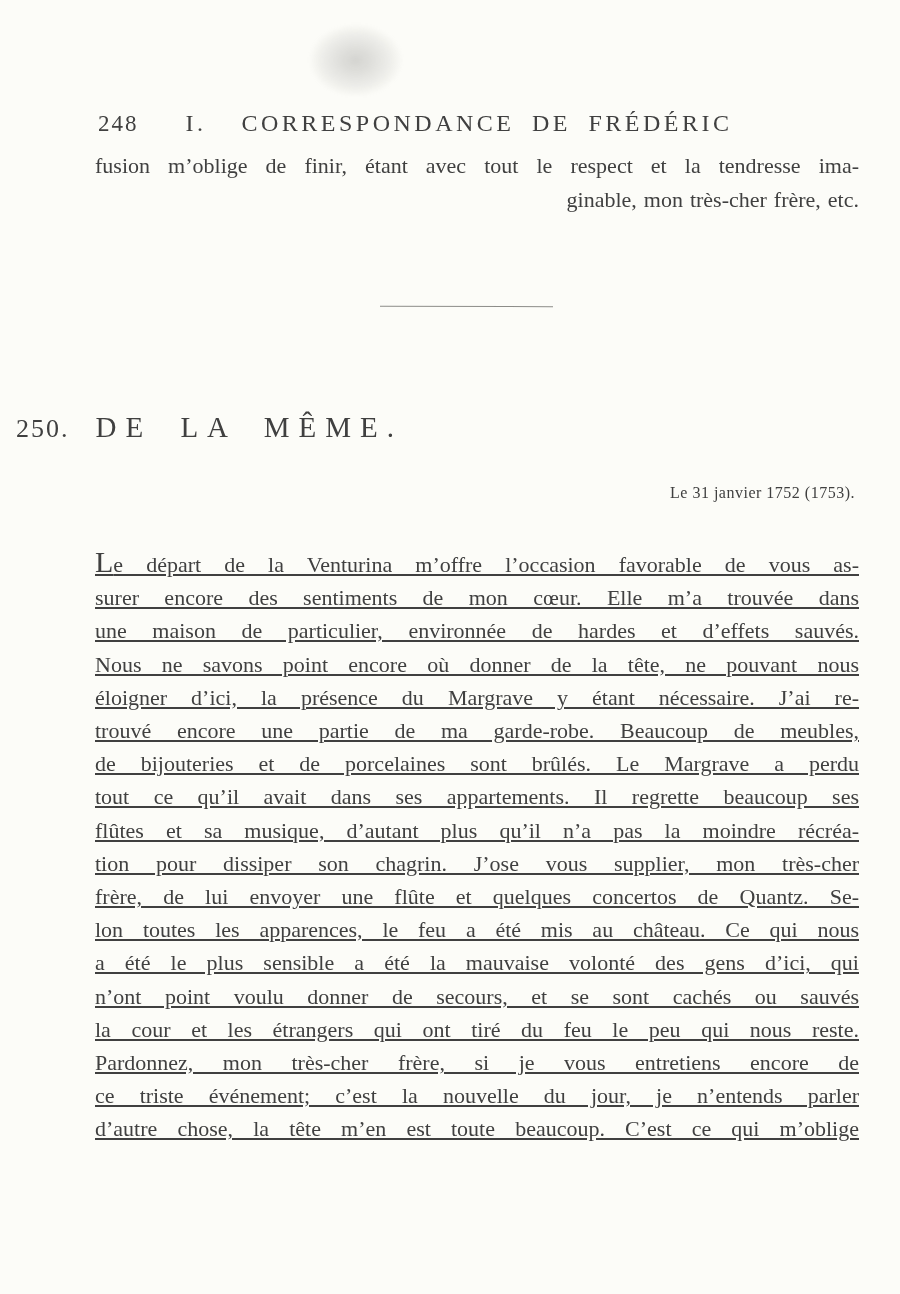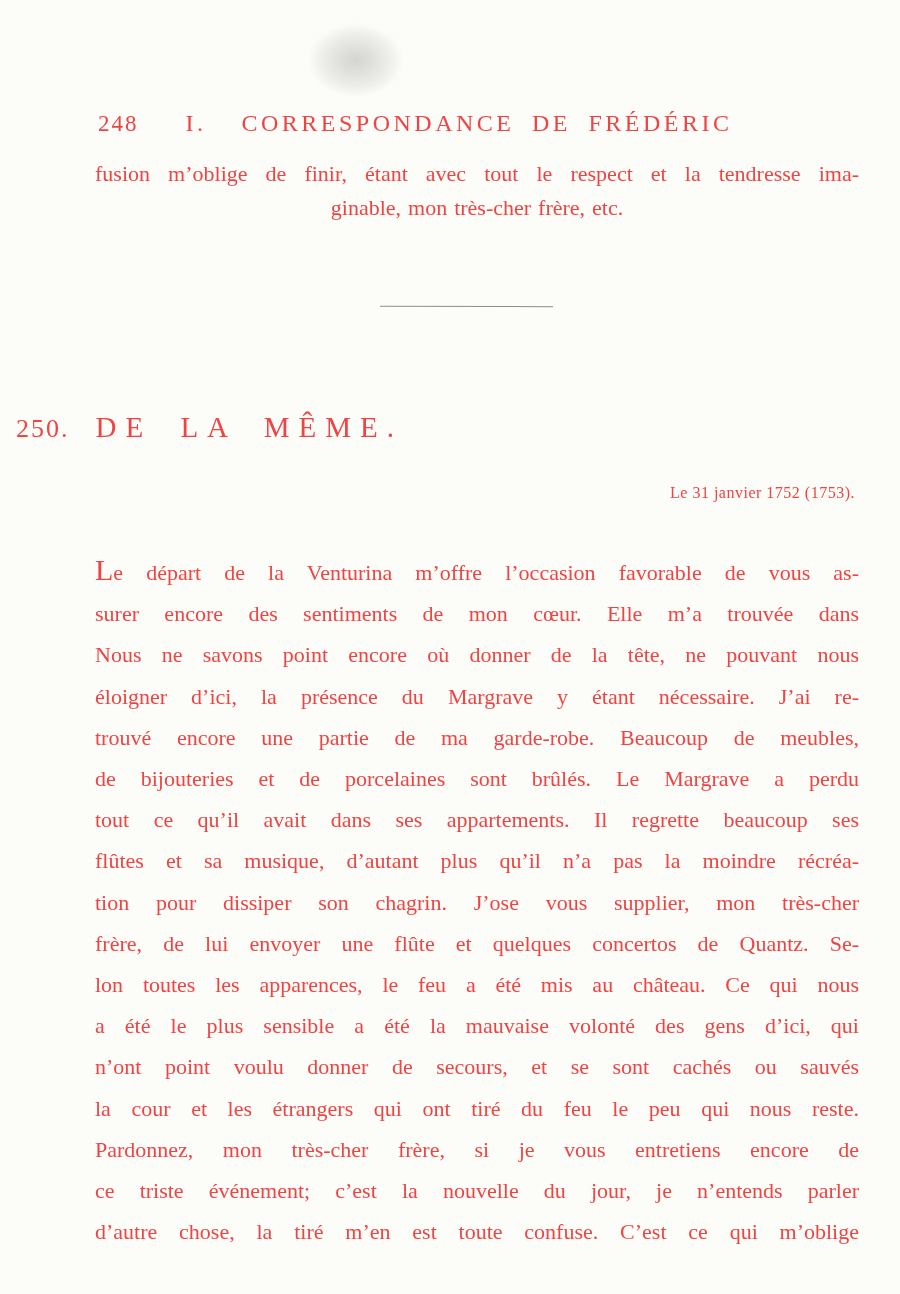"248" .page { color: #ef4444 -> #404040 }
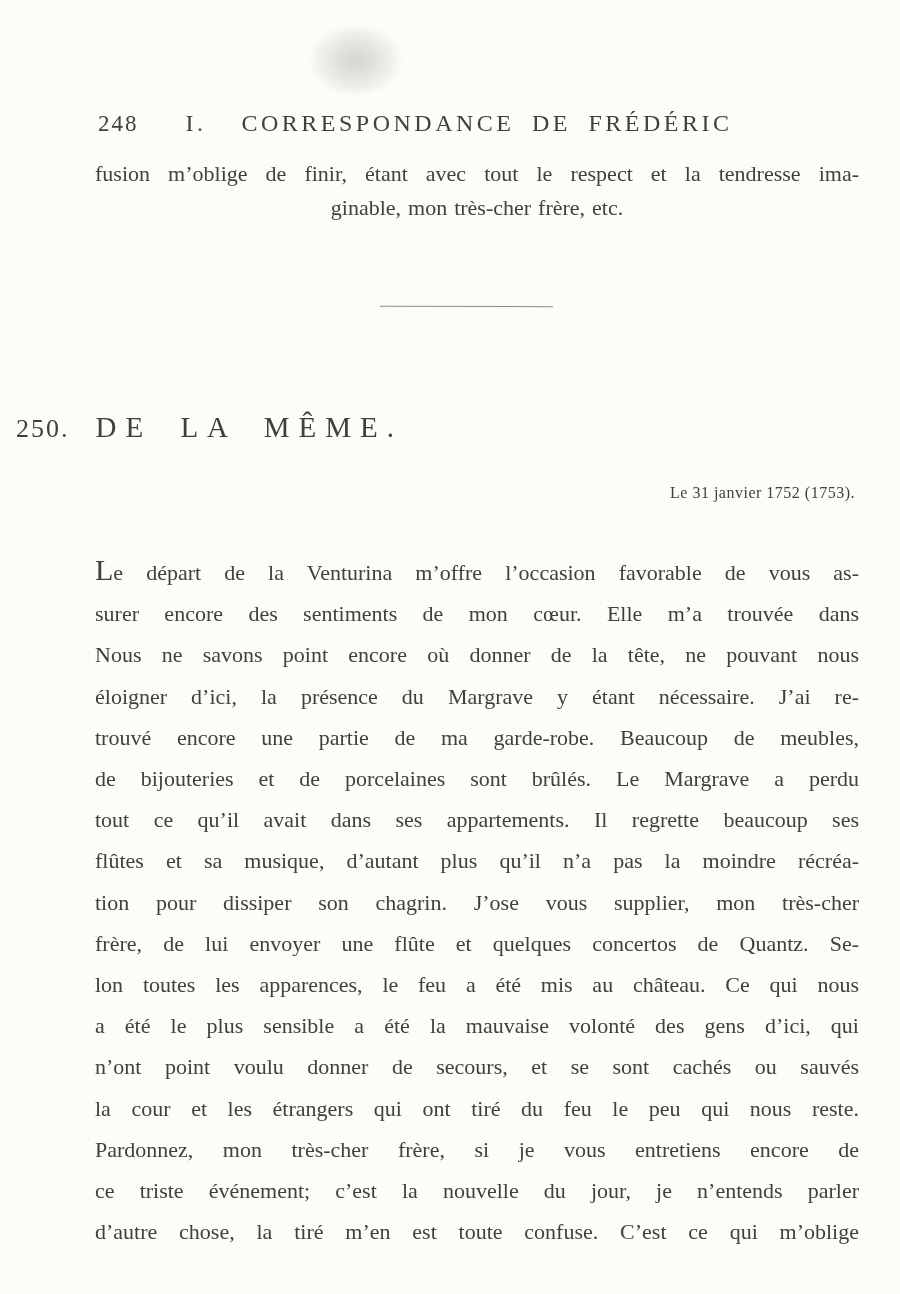"fusion m’oblige de finir, étant" .line.just { margin-top: 8px -> none }
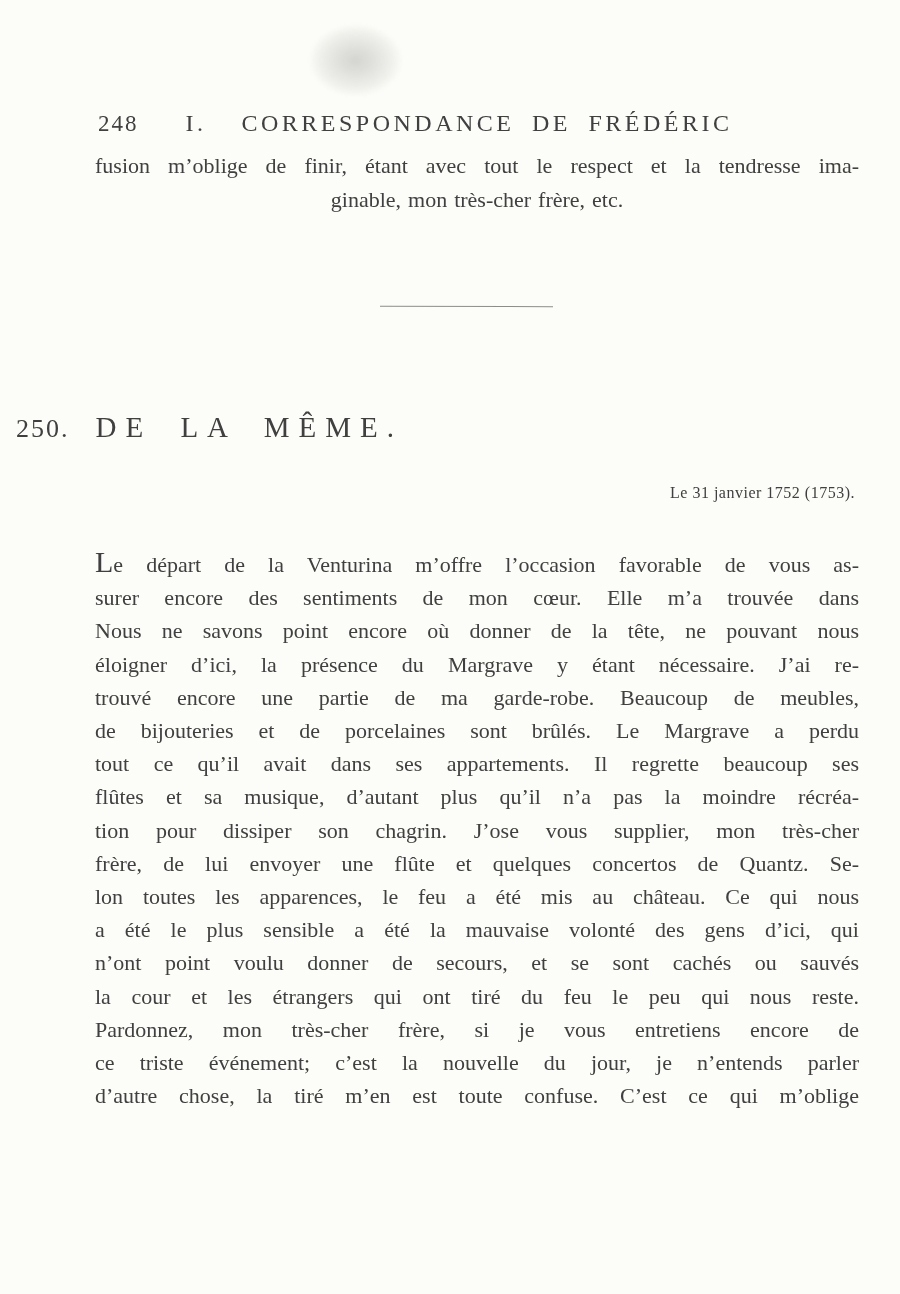"ginable, mon très-cher frère, etc." .line { text-align: center -> right }
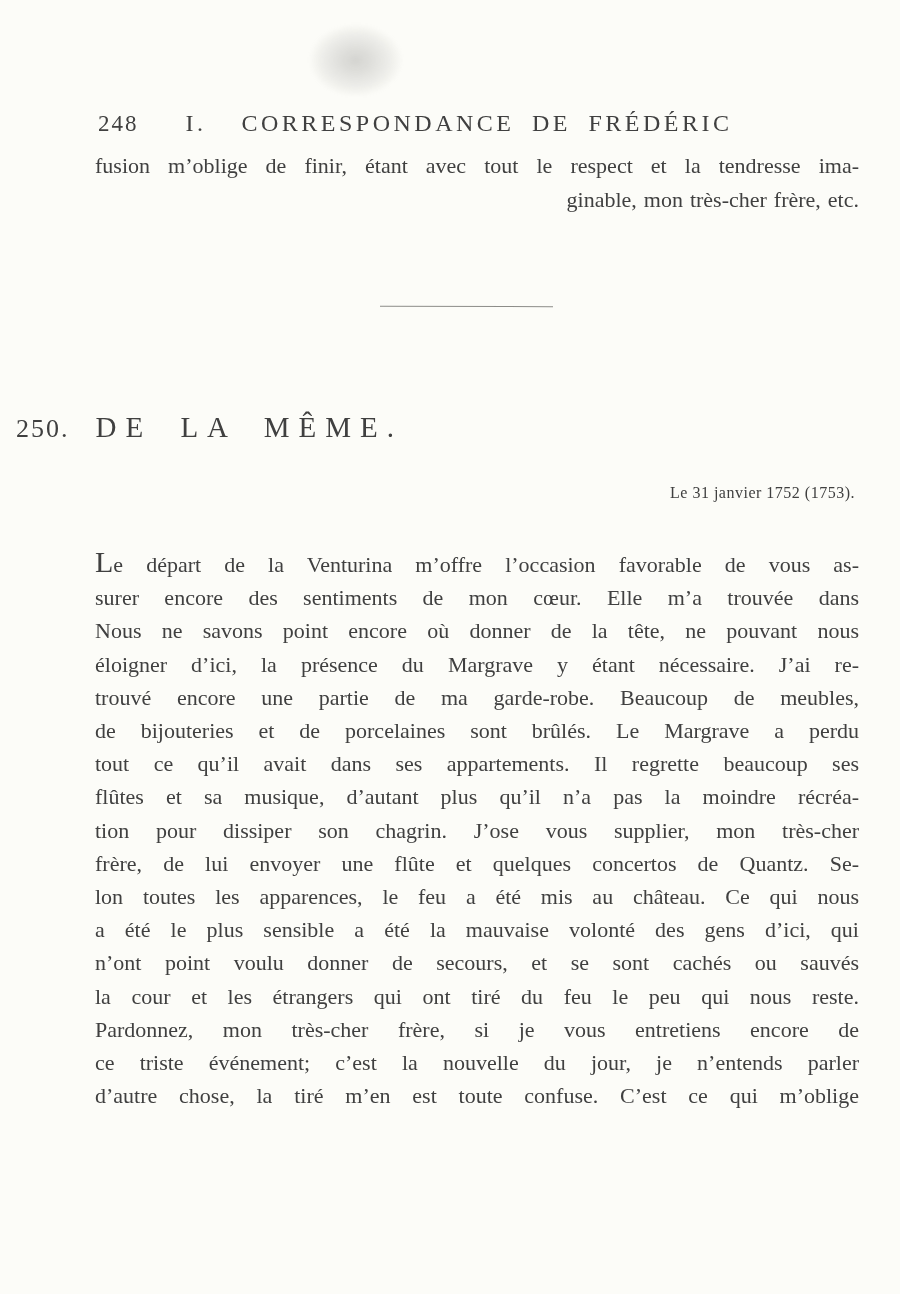"Le départ de la Venturina" .bodytext { text-decoration: none -> underline }
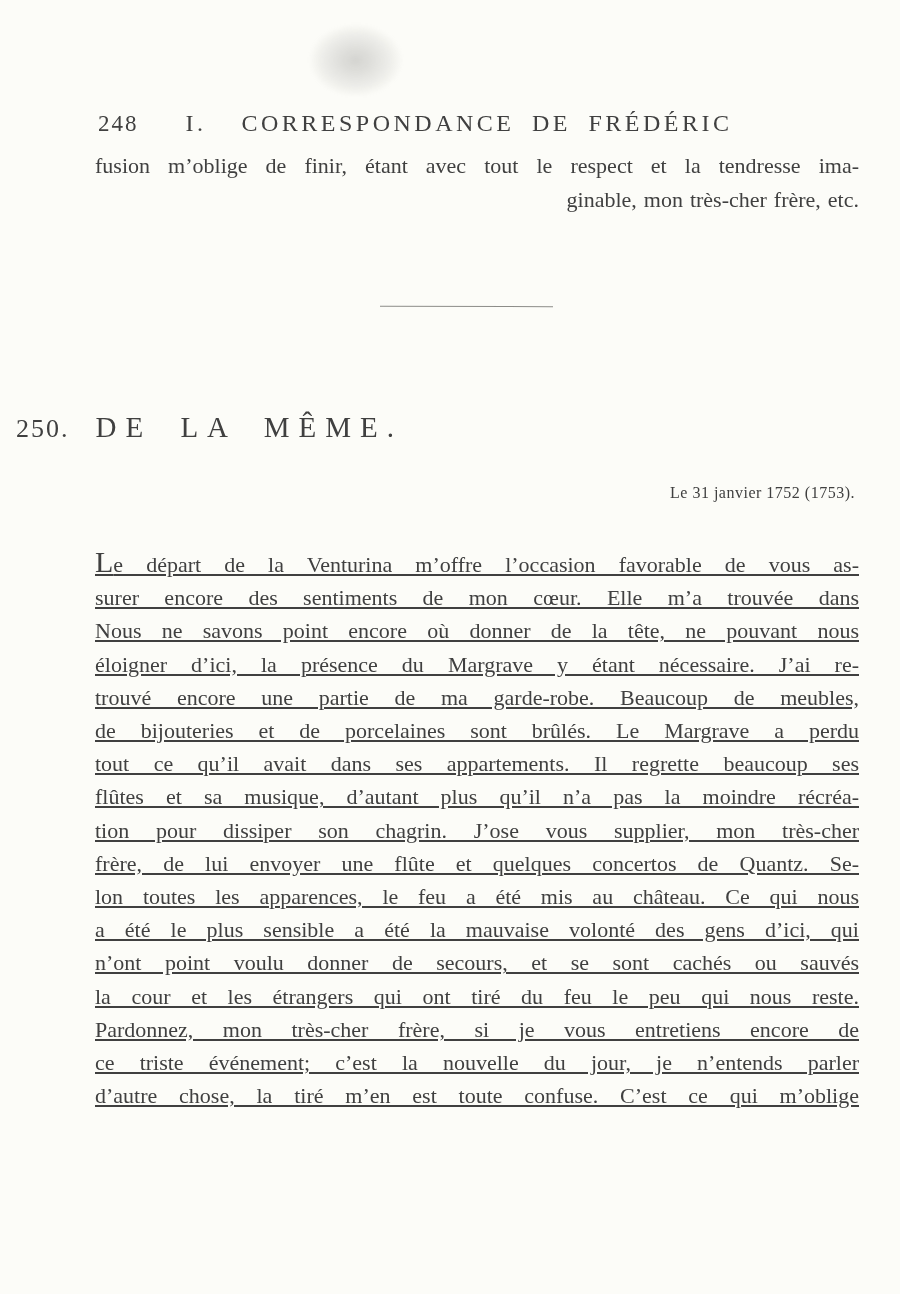"une maison de particulier, environnée" div.line { html: none -> <div>une maison de particulier, environnée de hardes et d’effets sauvés.</div> }
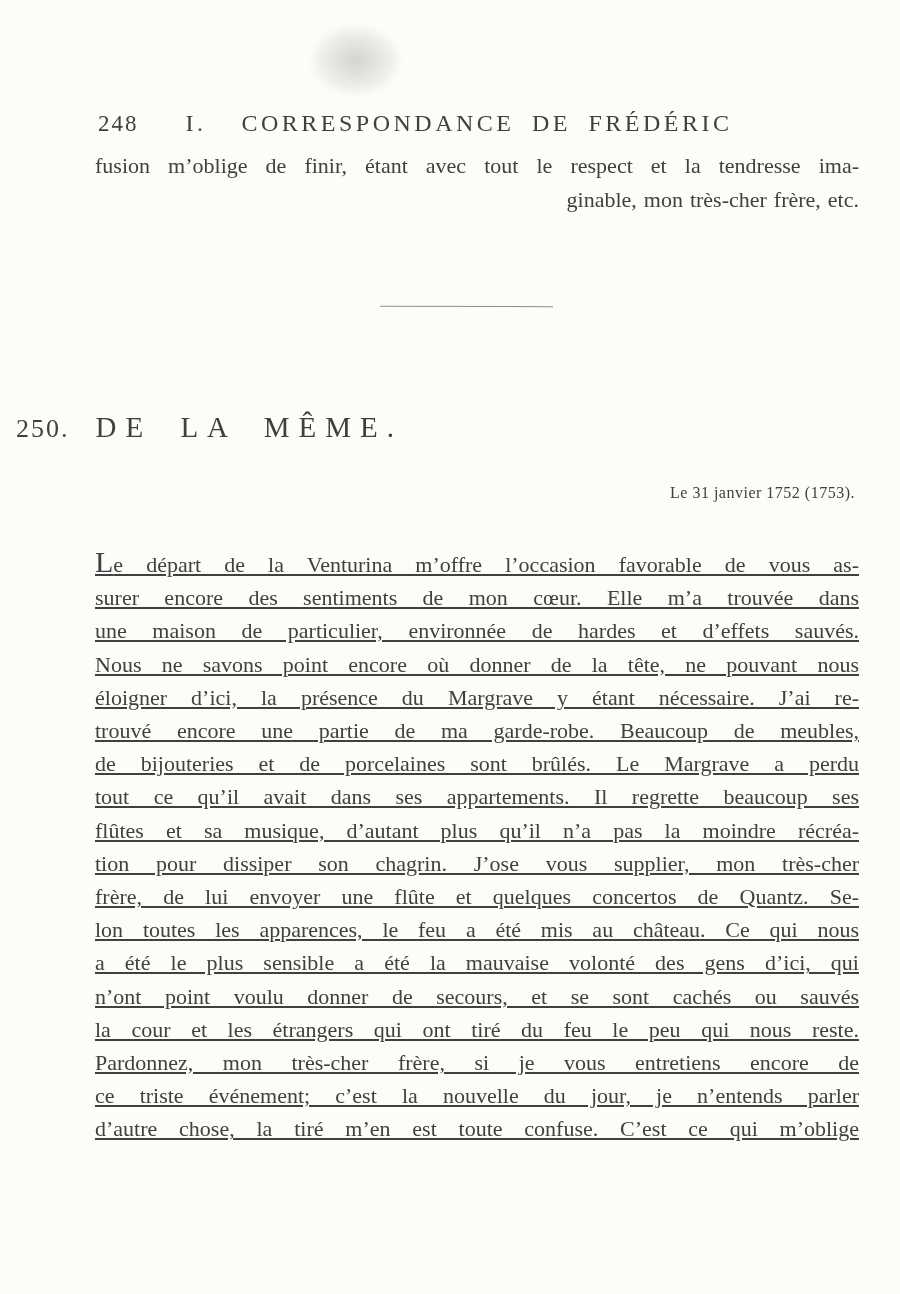"d’autre chose, la tiré m’en" div.line { text: tiré m’en est toute confuse -> tête m’en est toute beaucoup }
